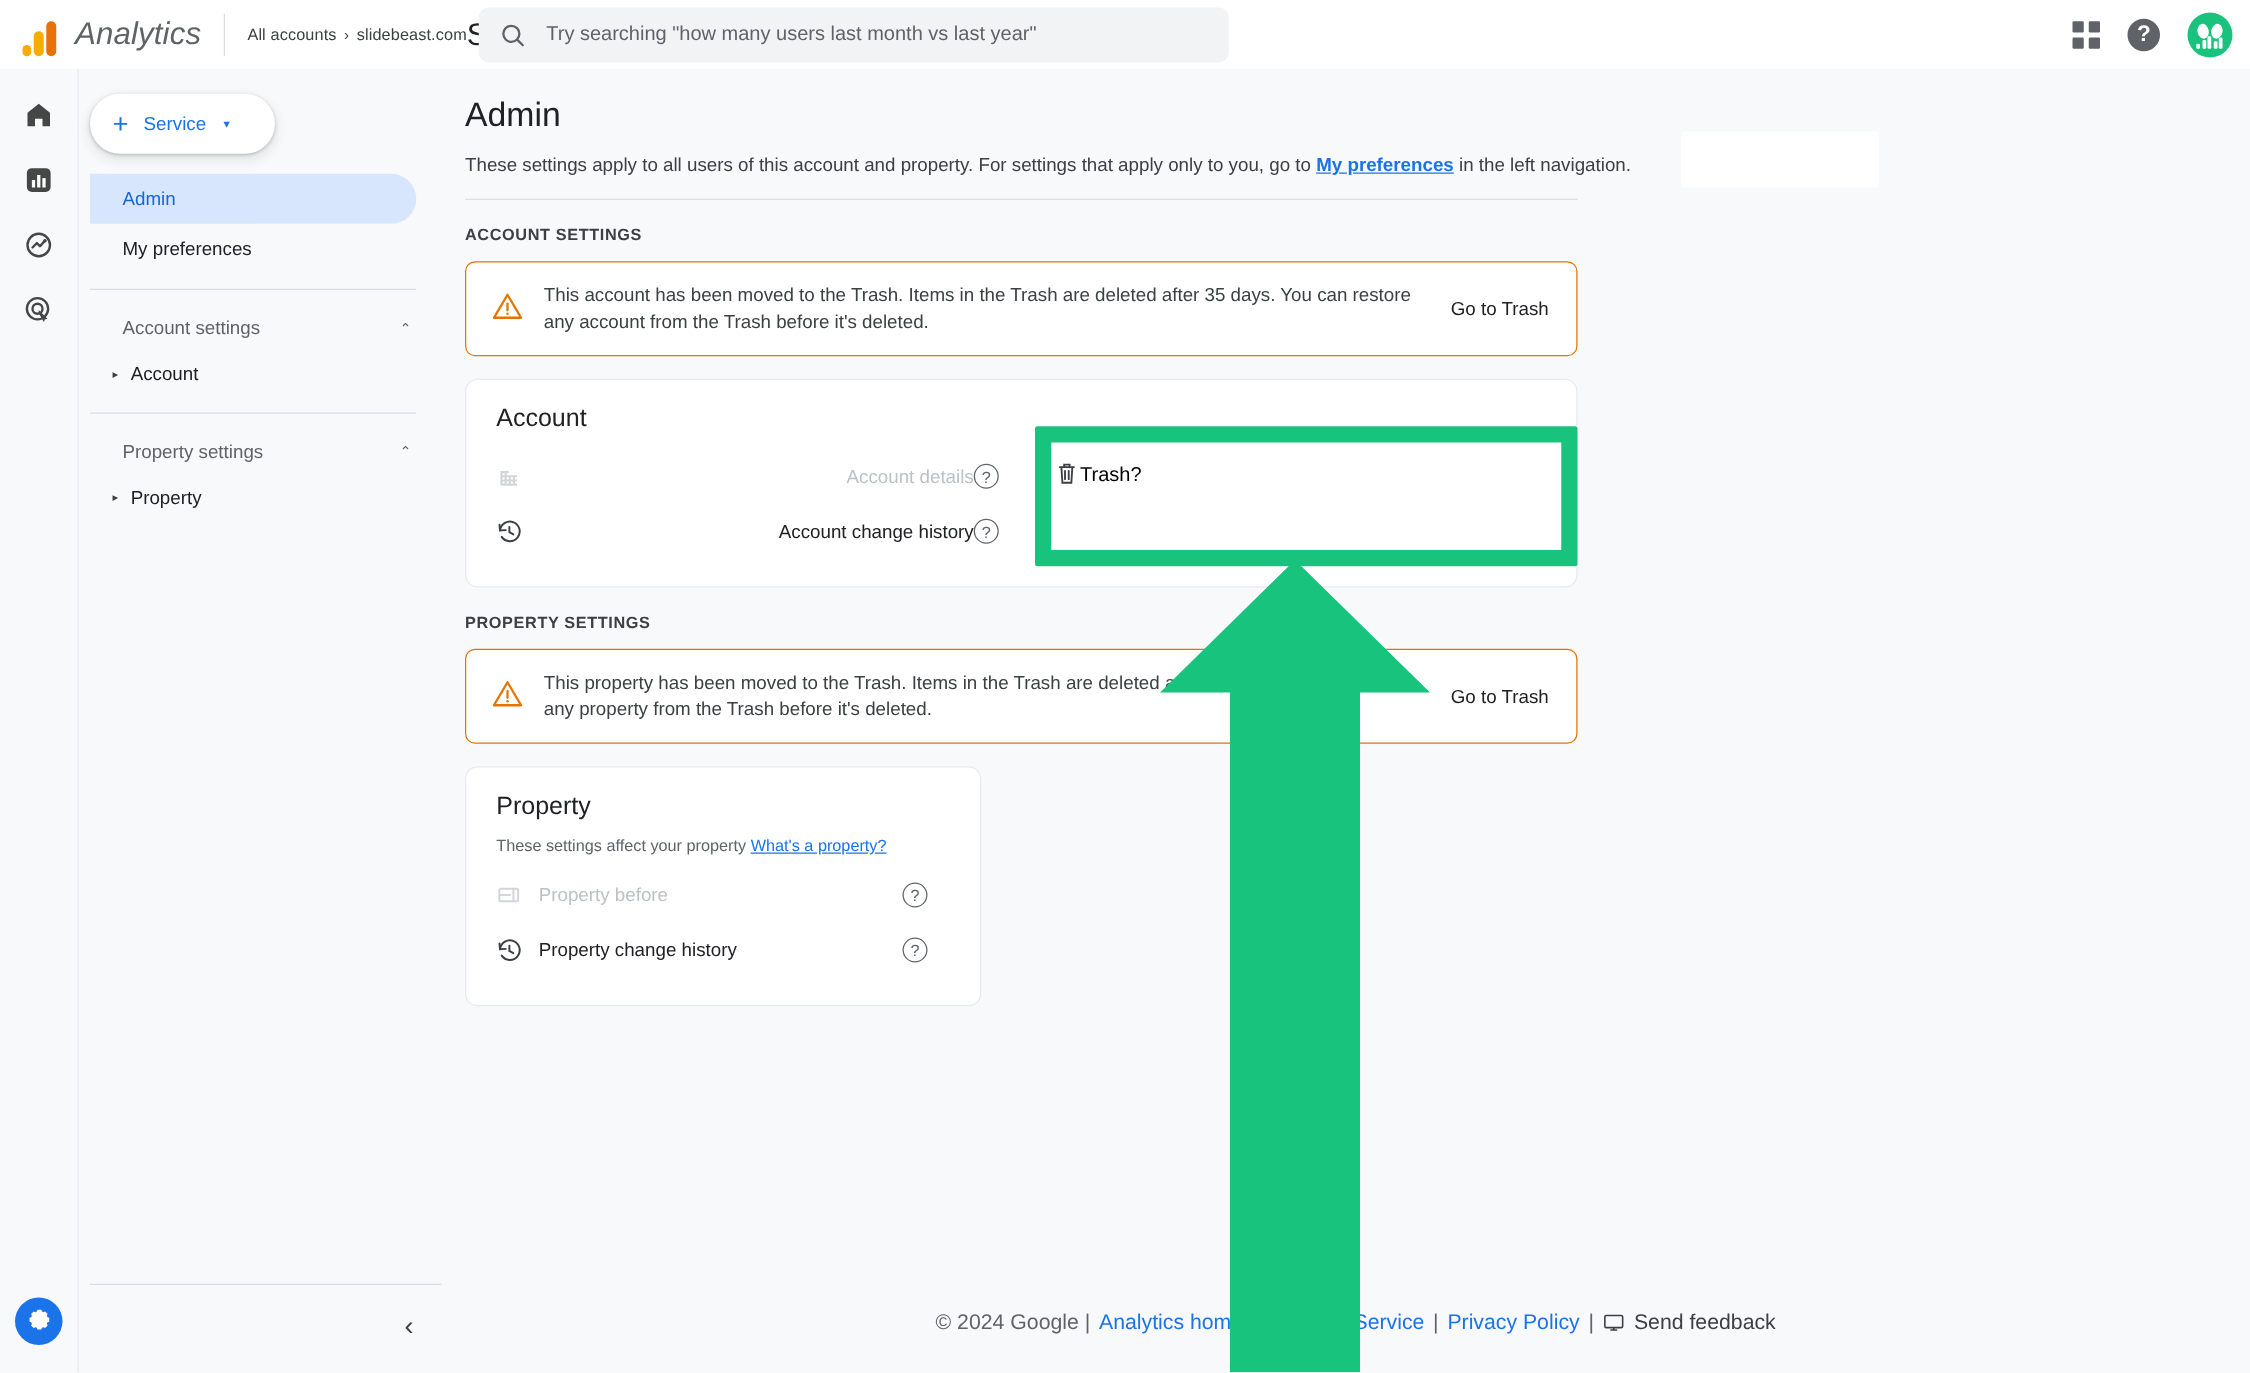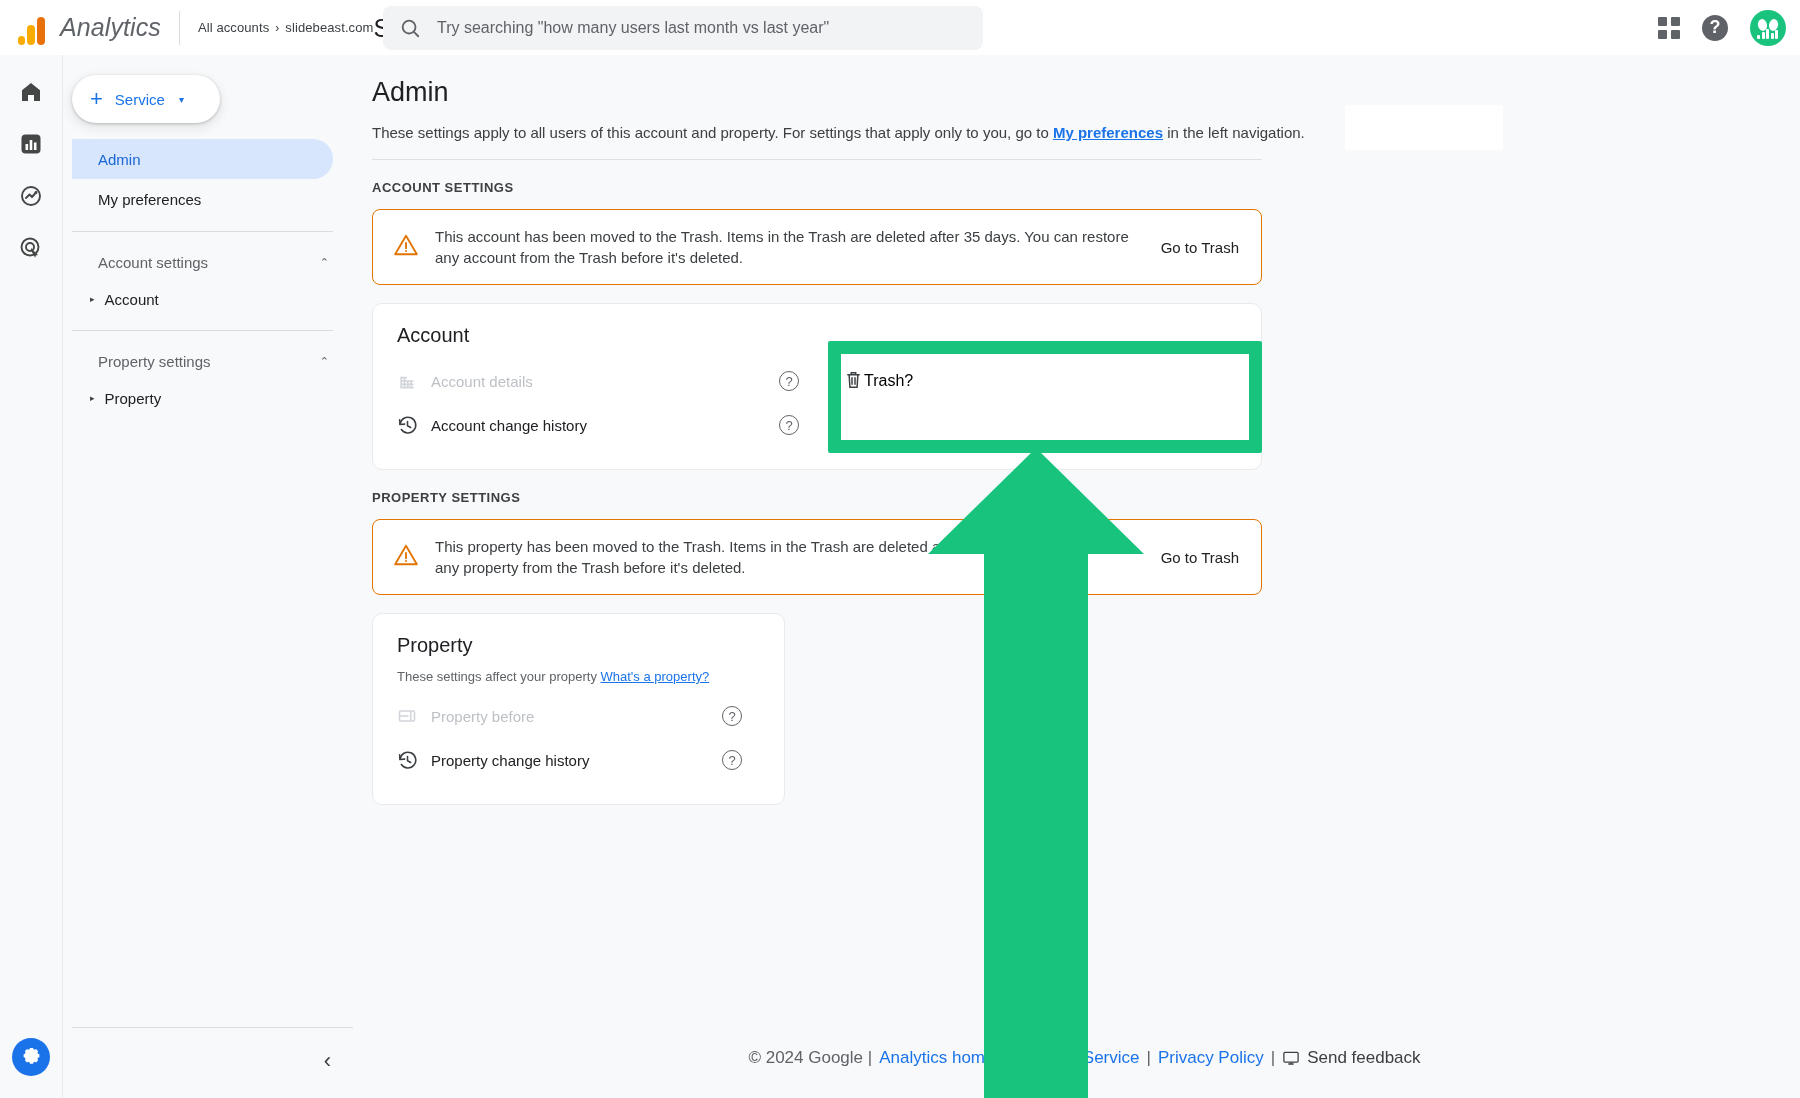"Account details" .card-col { text-align: none -> right }
